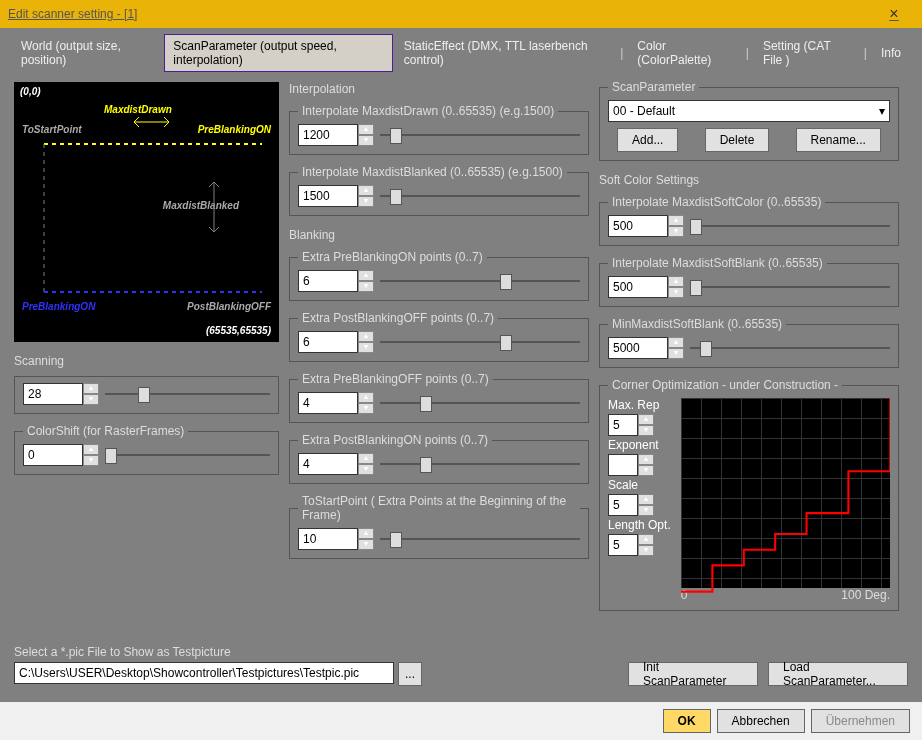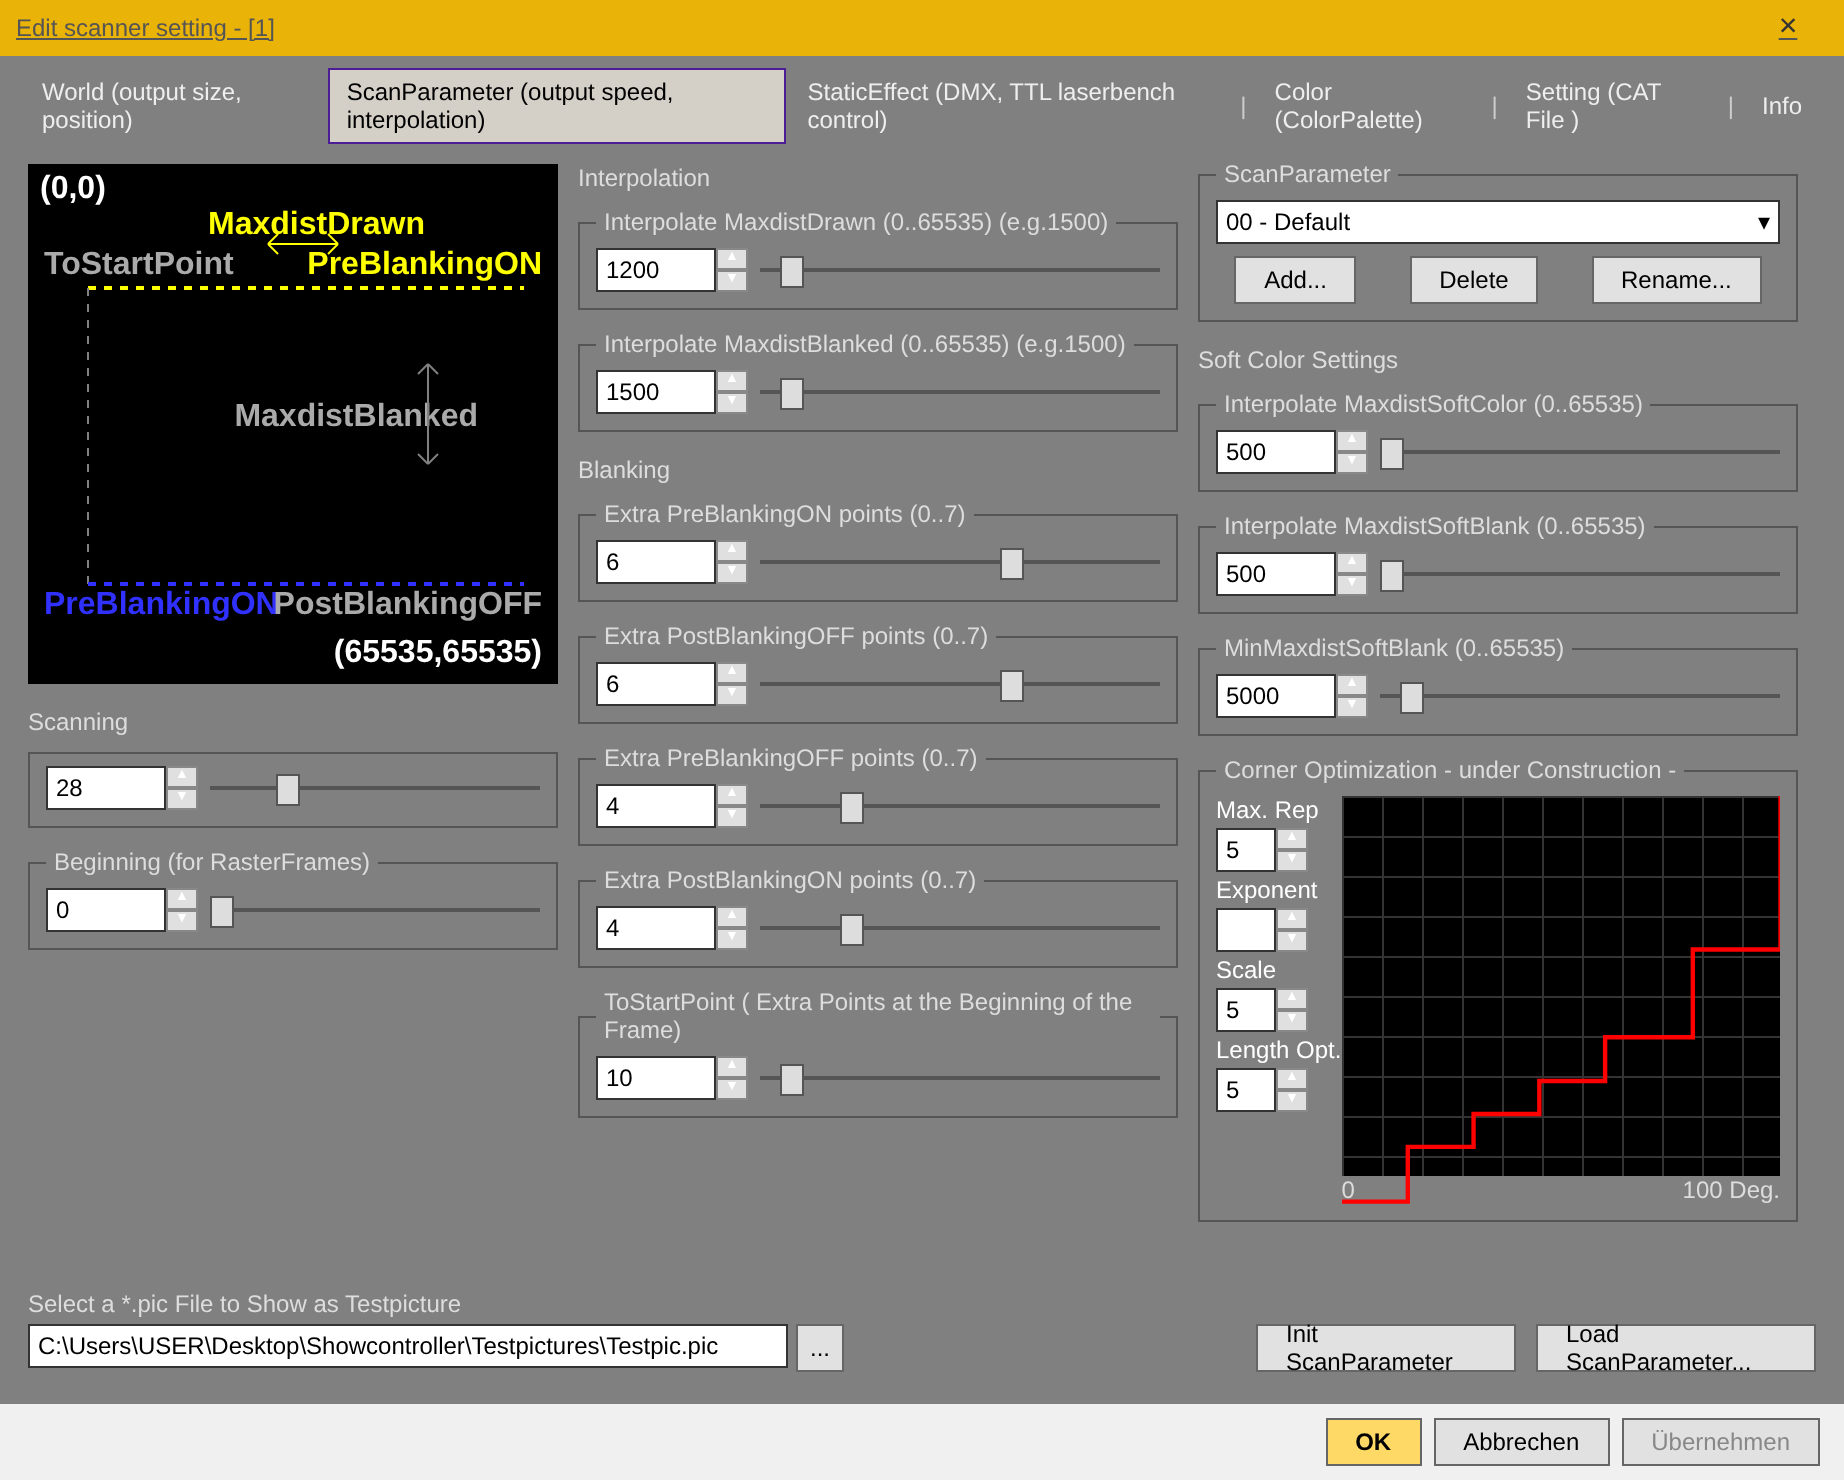"(0,0)" .diagram span { font-size: 16px -> 10px; font-style: none -> italic }
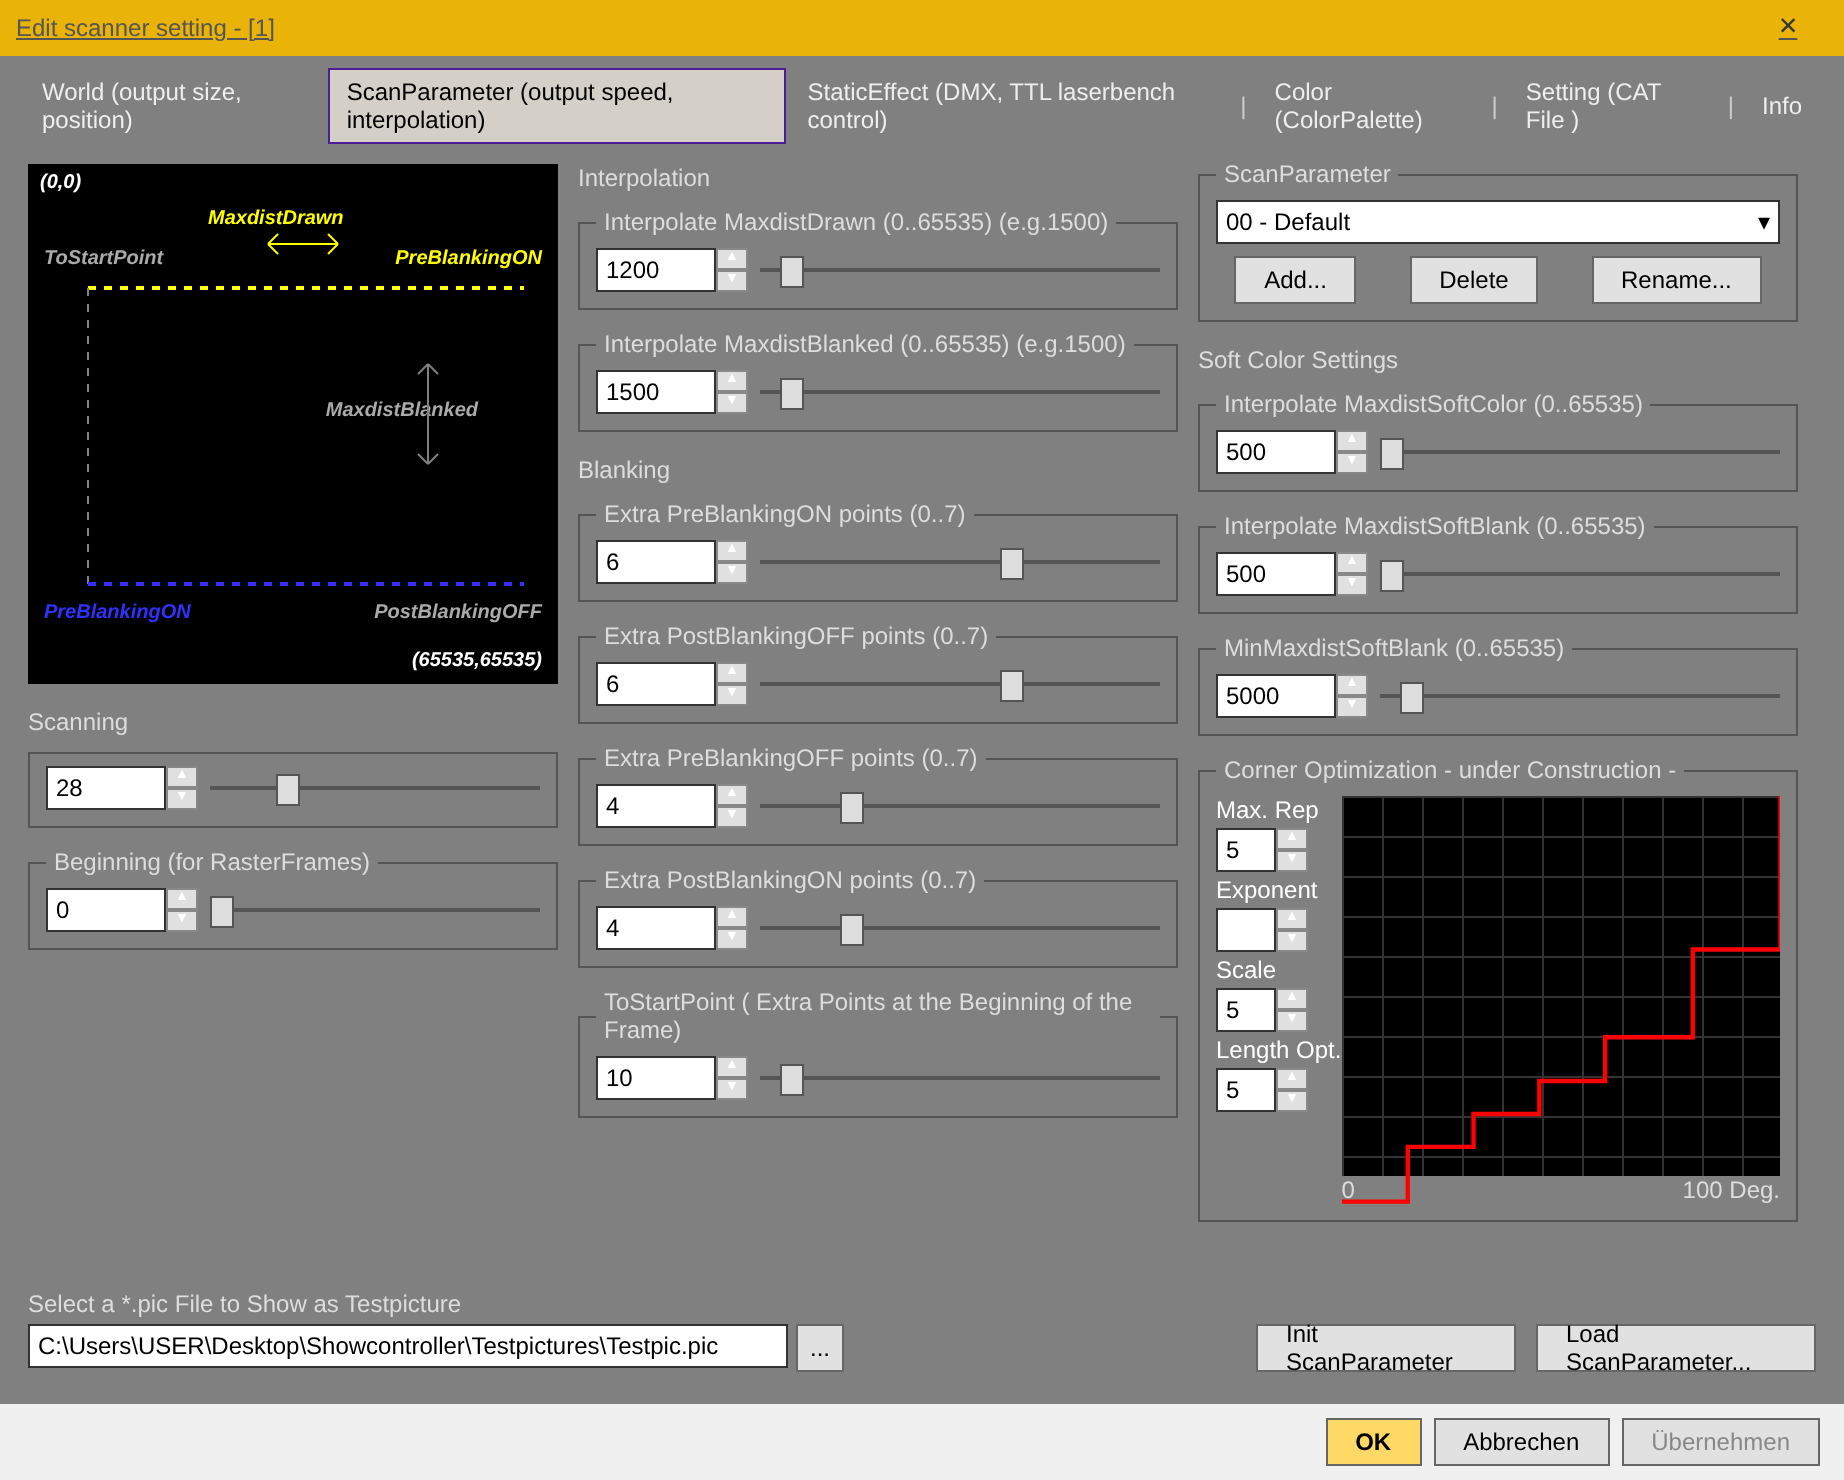"Max. Rep" .corner-row { gap: none -> 10px }
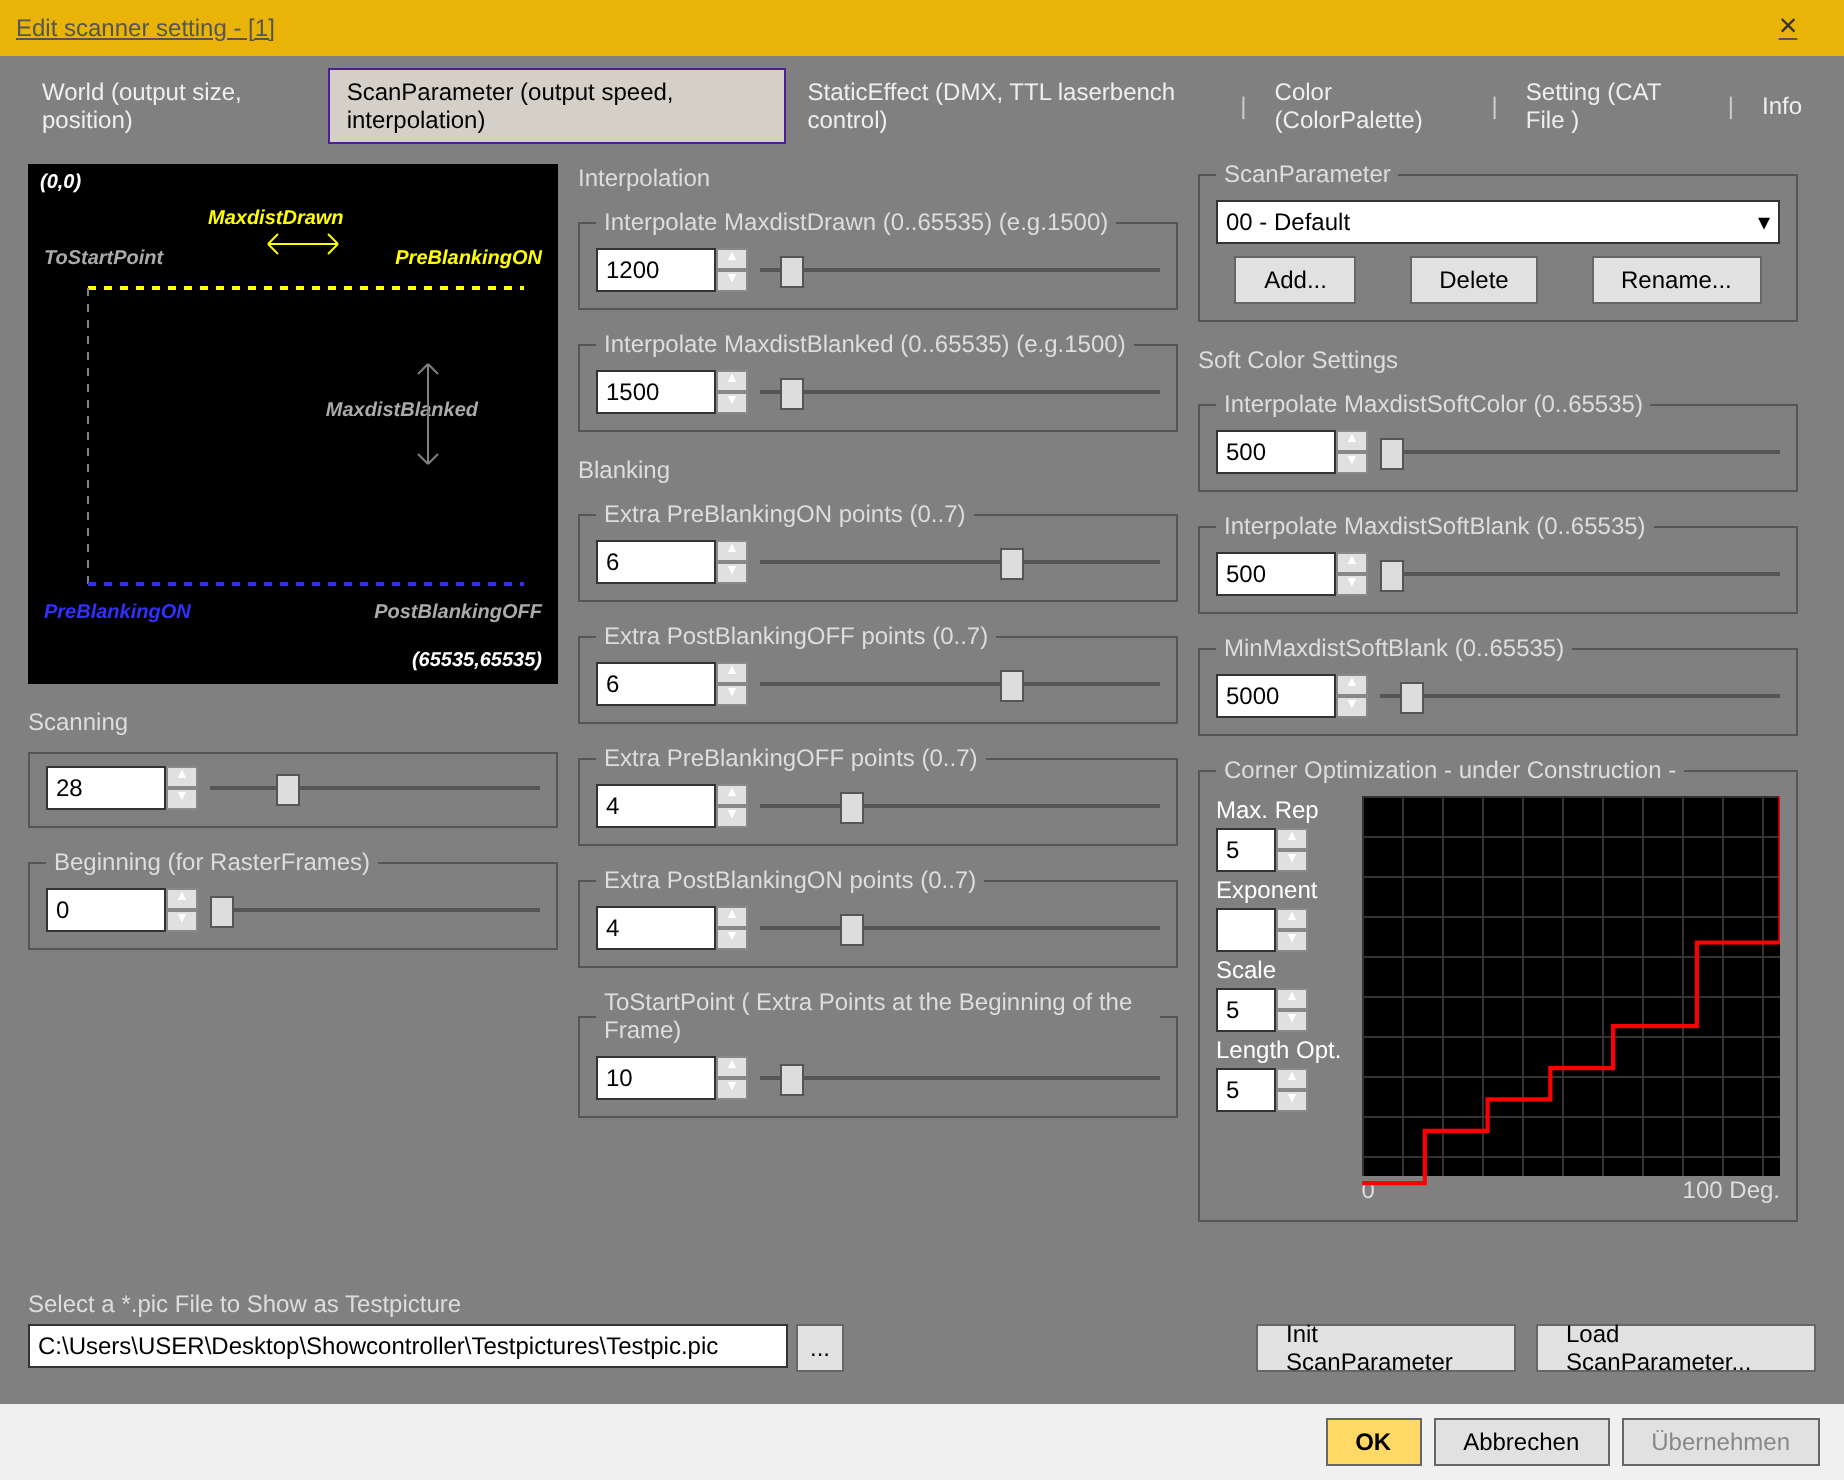"Beginning (for RasterFrames)" legend { text: Beginning -> ColorShift }
